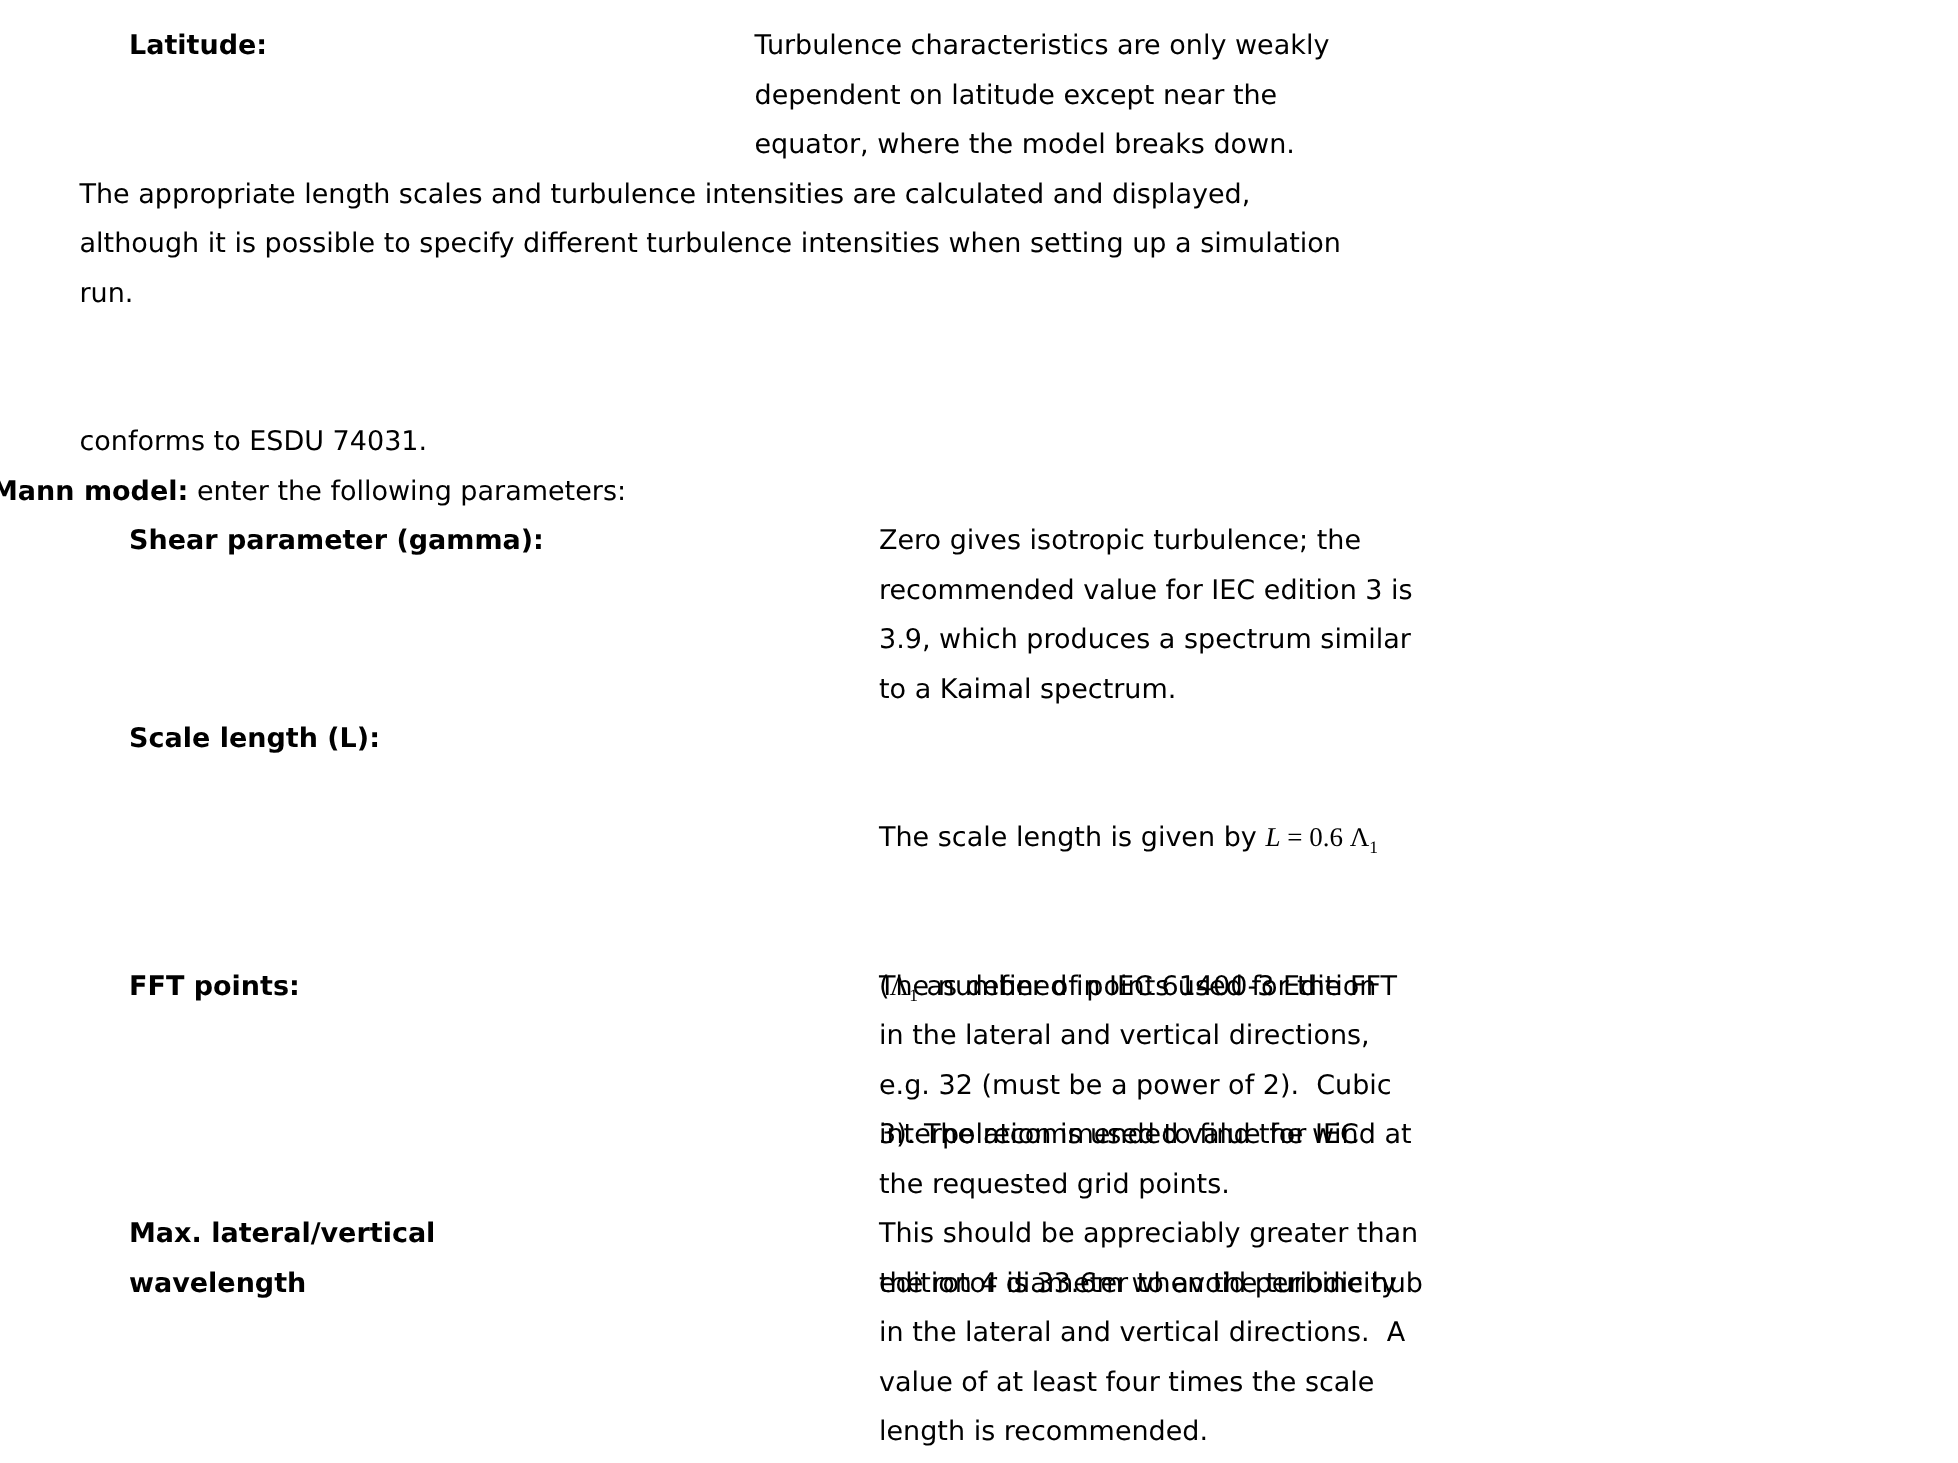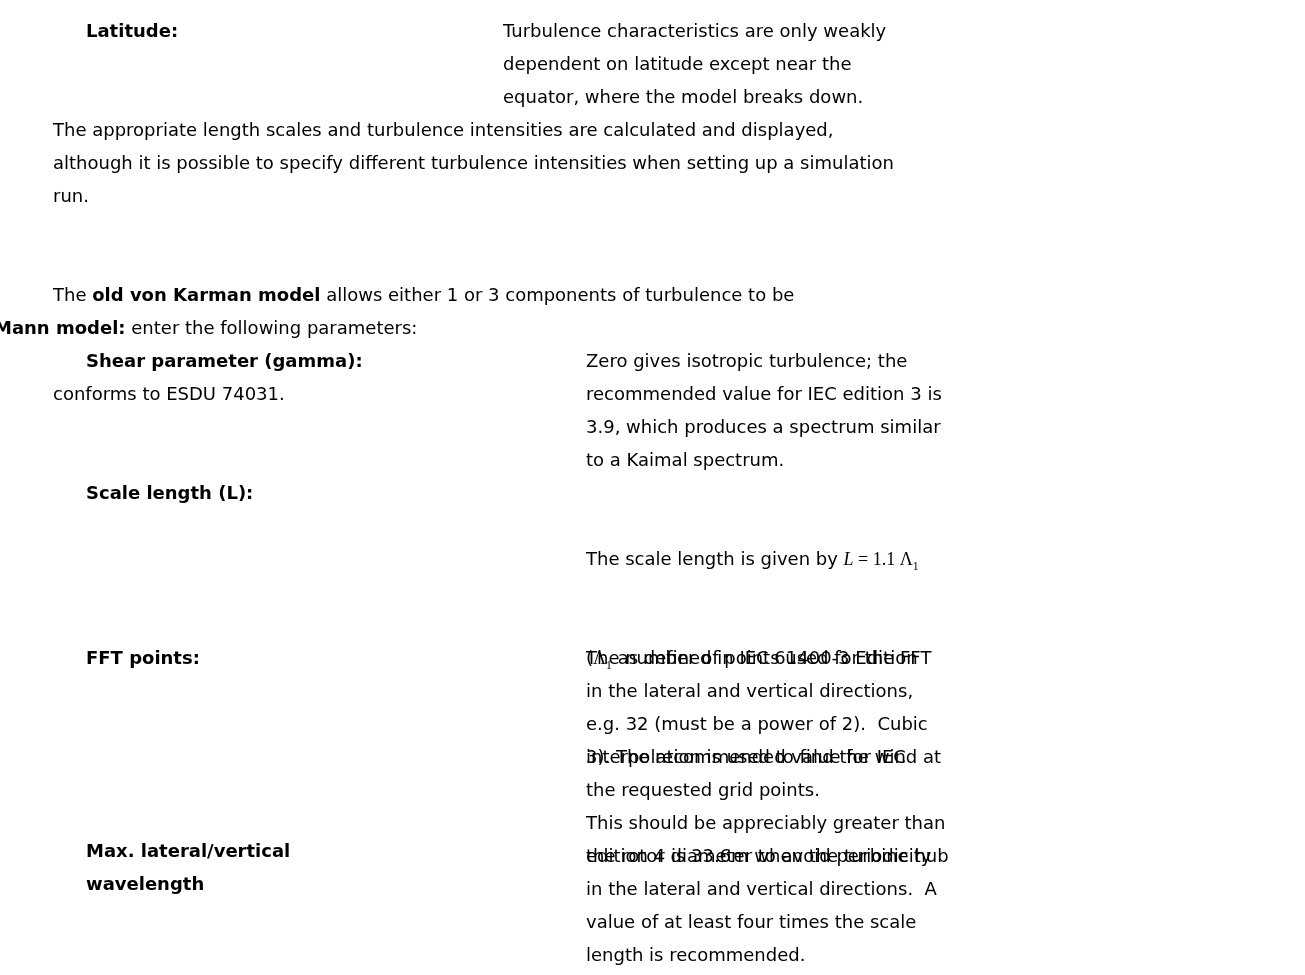"The old von Karman model" div.line { html: <div><span>The </span><b>old von Karman model</b><span> allows either 1 or 3 components of turbulence to be</span></div> -> none }
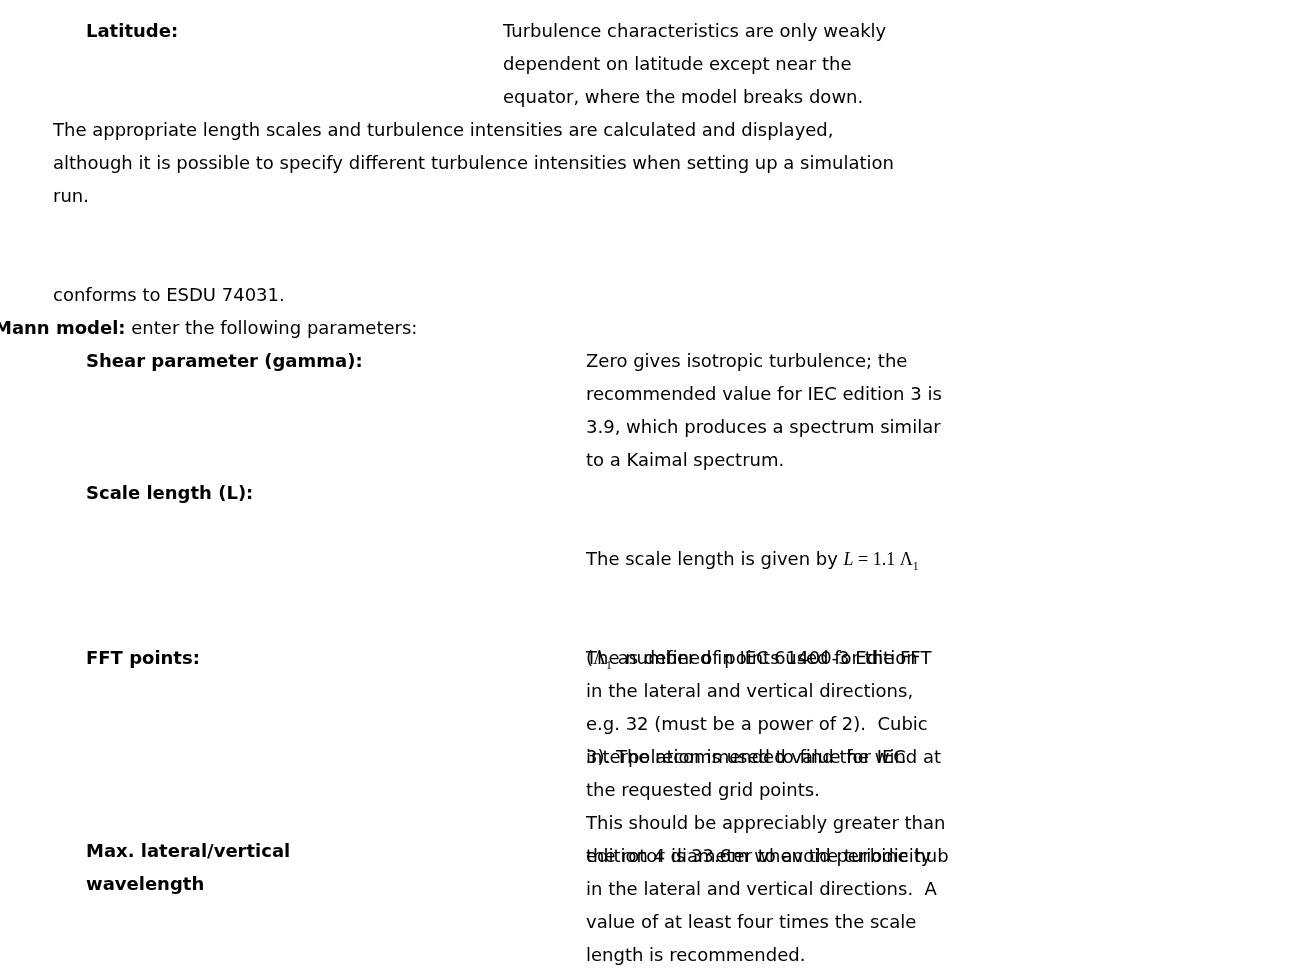"= 1.1 Λ" span.math { text: 1.1 -> 0.6 }
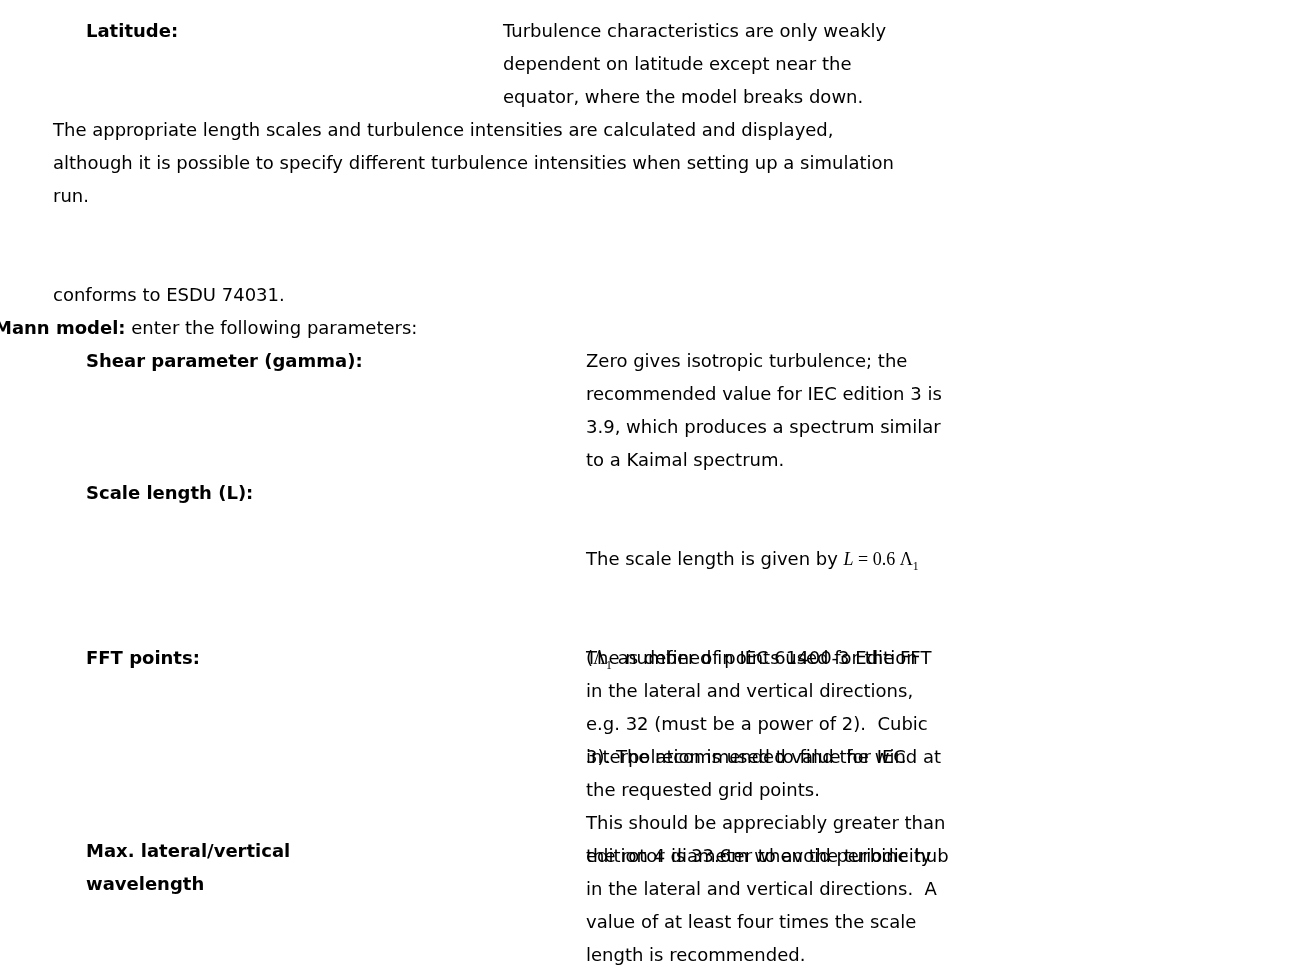"Max. lateral/vertical" div.abs { top: 834px -> 806px }
